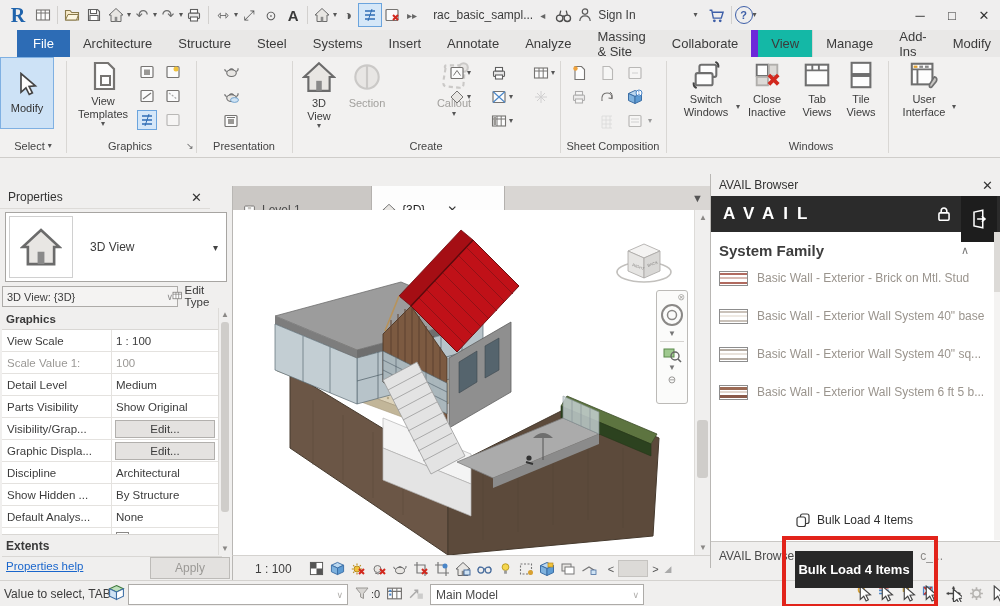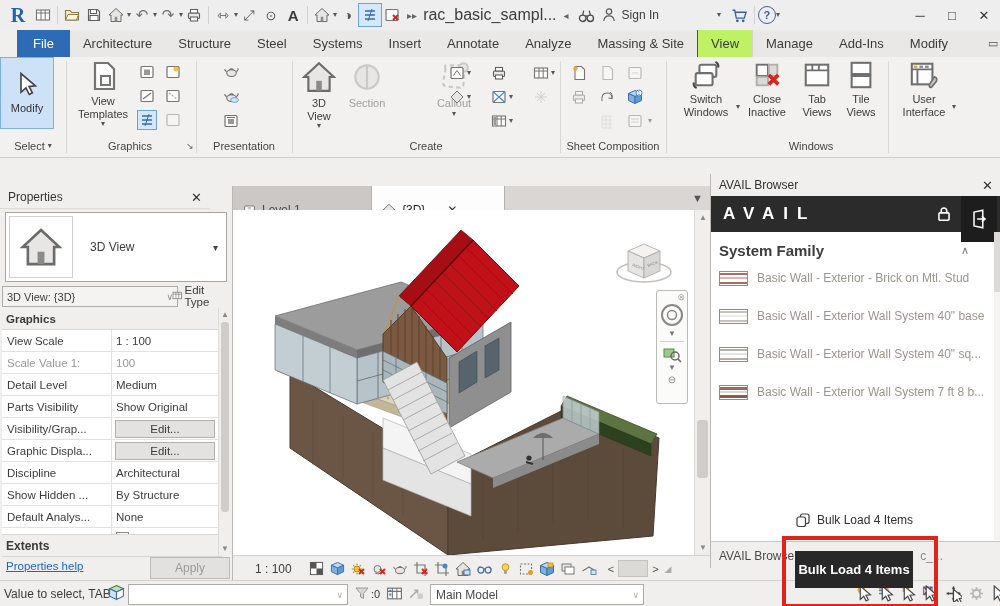"rac_basic_sampl..." span { font-size: 16px -> 12px; margin-left: 2px -> 12px }
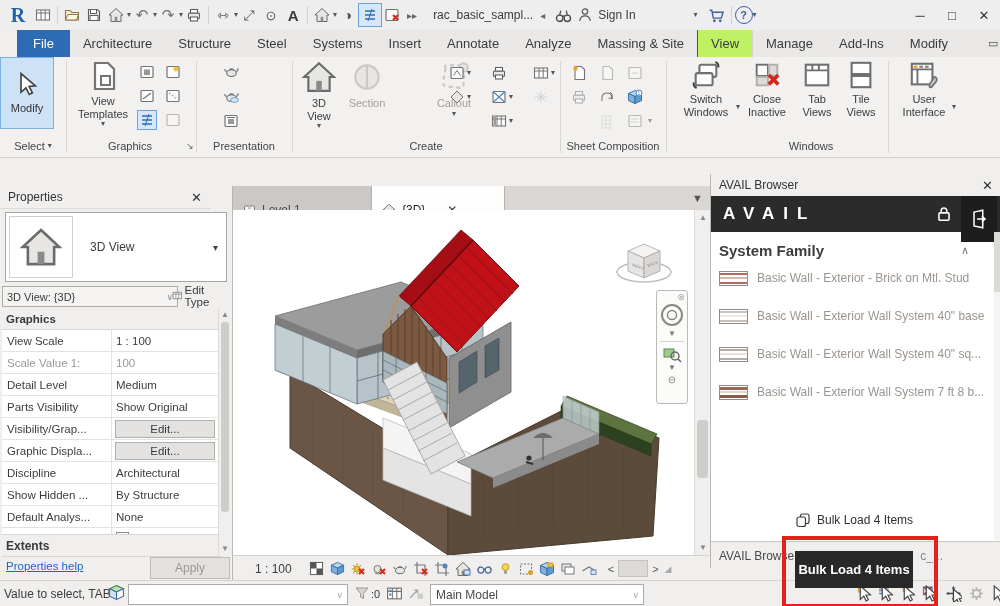"Collaborate" span.rtab { html: none -> <span>Collaborate</span> }
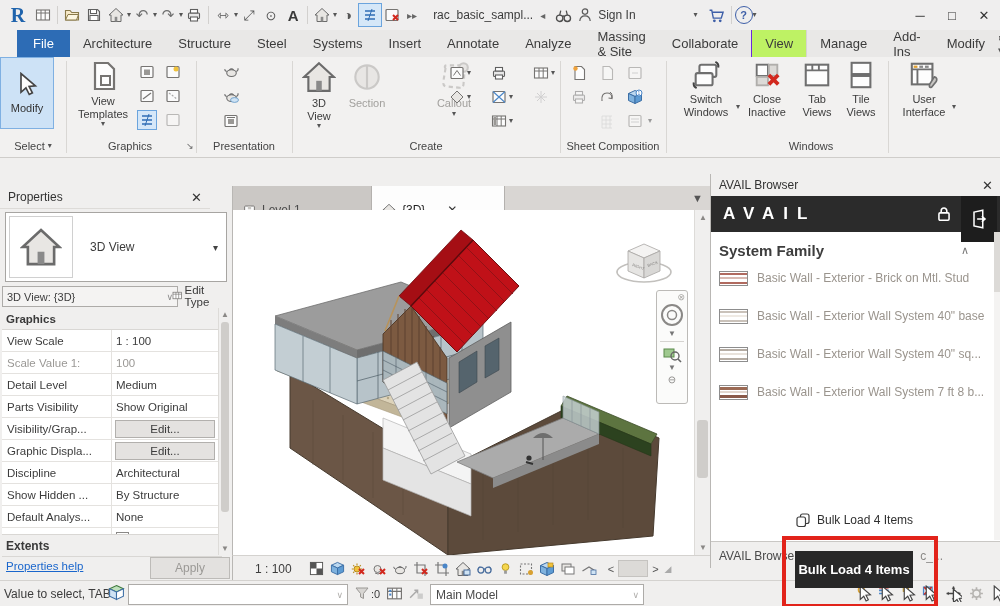"View" .rtab.active { background: #bef264 -> #14b8a6; border-left: 1px solid #6d28d9 -> 7px solid #6d28d9 }
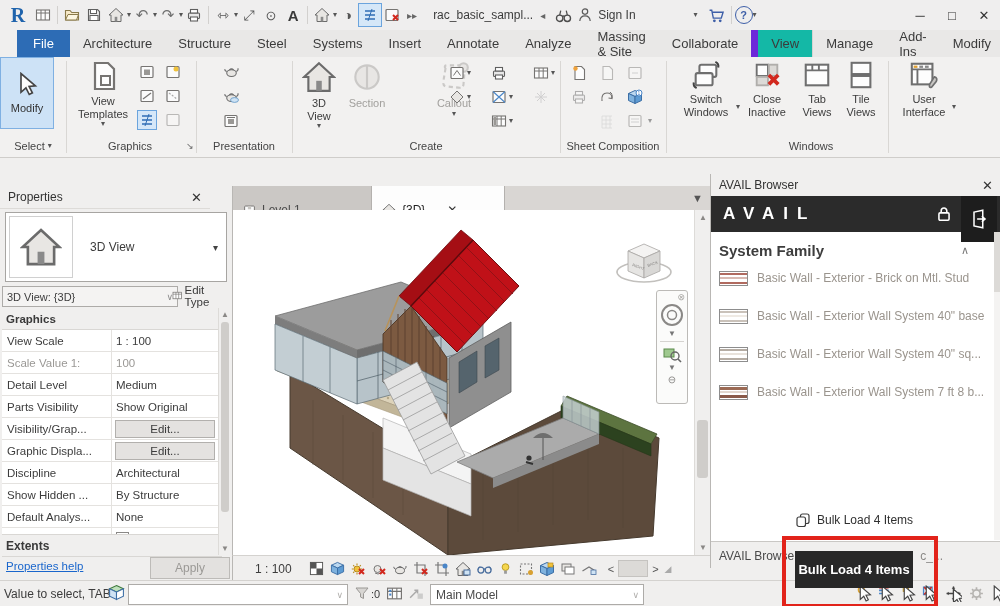"Basic Wall - Exterior Wall System 7" span.altxt { text: 7 ft 8 -> 6 ft 5 }
